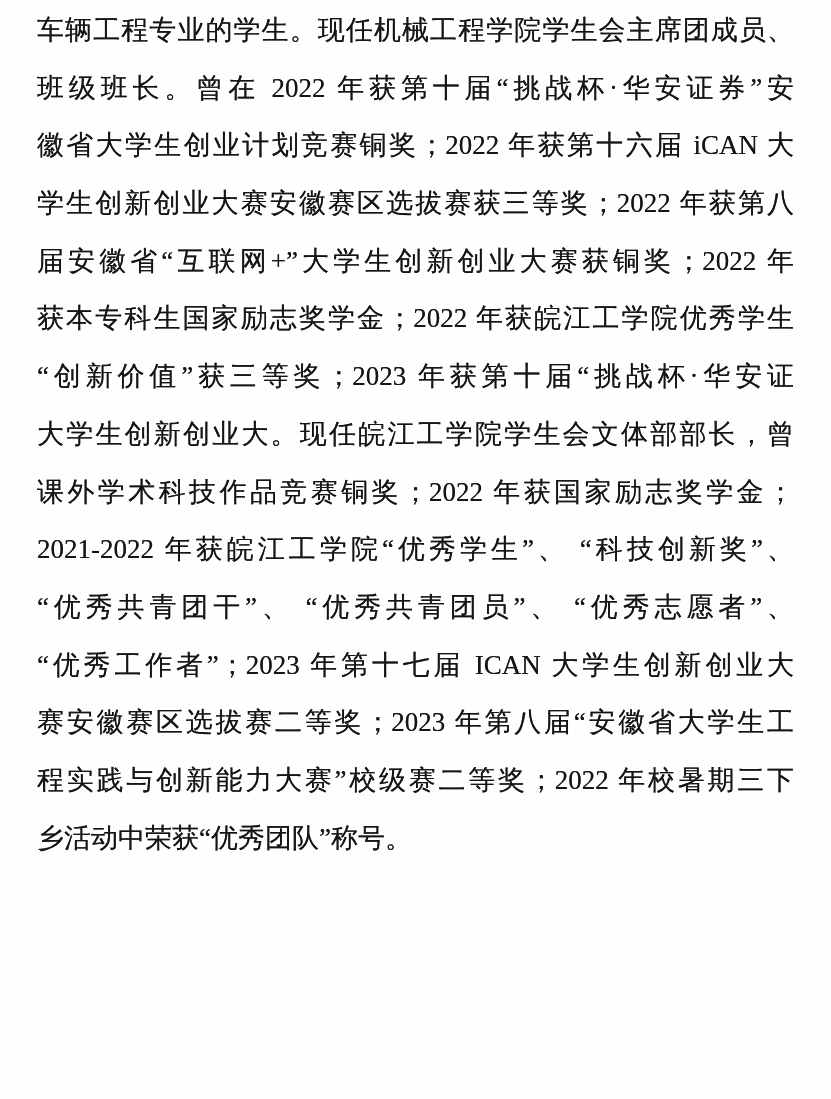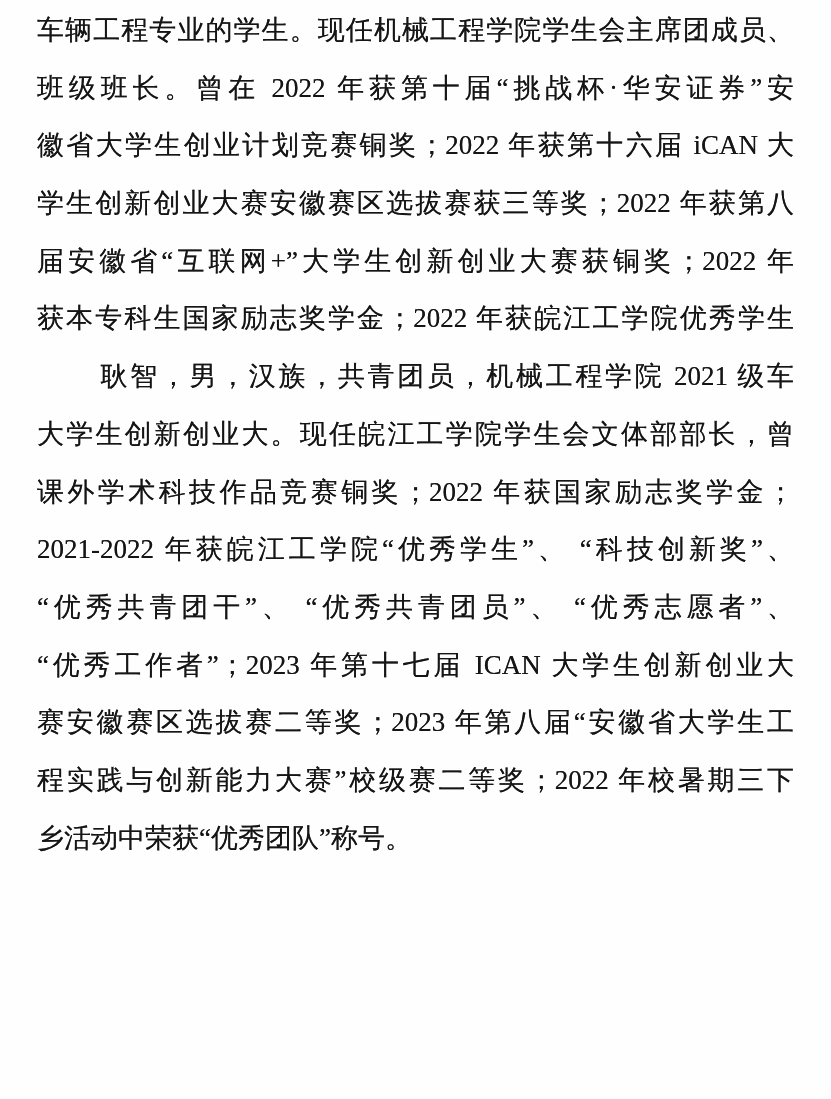"“创新价值”获三等奖；2023 年获第十届“挑战杯·华安证" div.line { html: none -> <div>“创新价值”获三等奖；2023 年获第十届“挑战杯·华安证</div> }
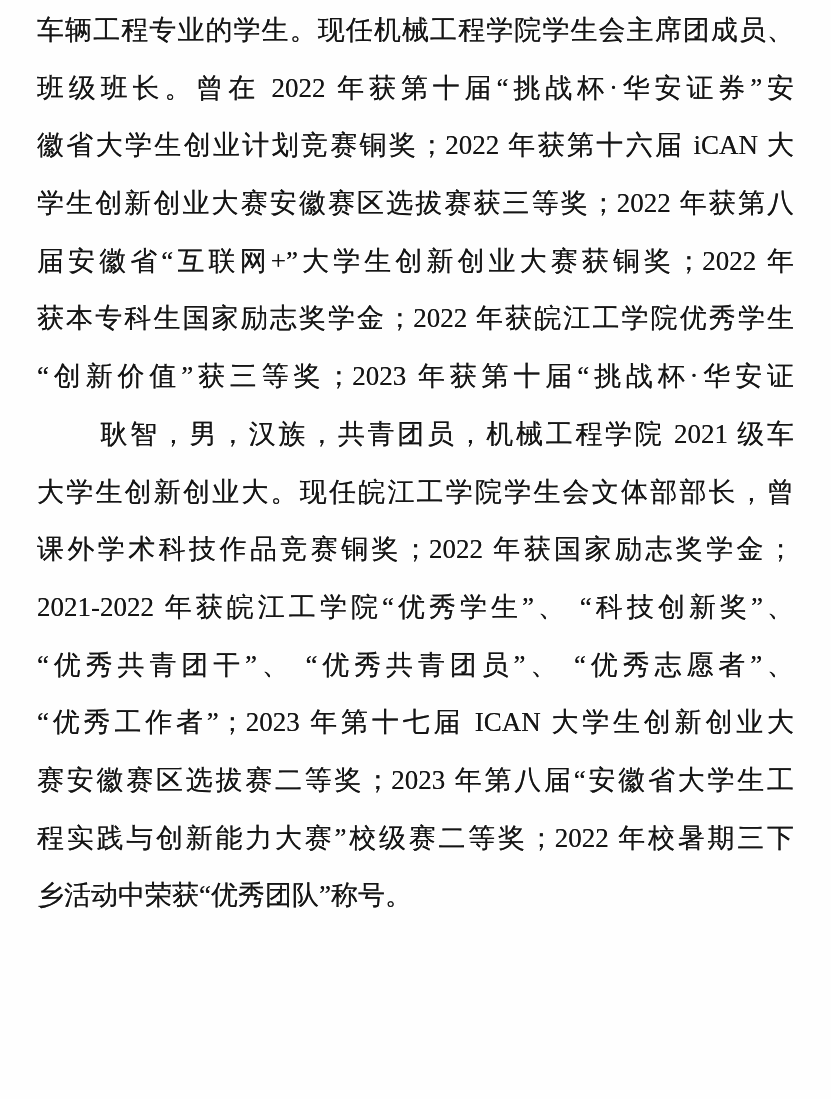"耿智，男，汉族，共青团员，机械工程学院 2021 级车" div.line { html: <div>耿智，男，汉族，共青团员，机械工程学院 2021 级车</div> -> none }
